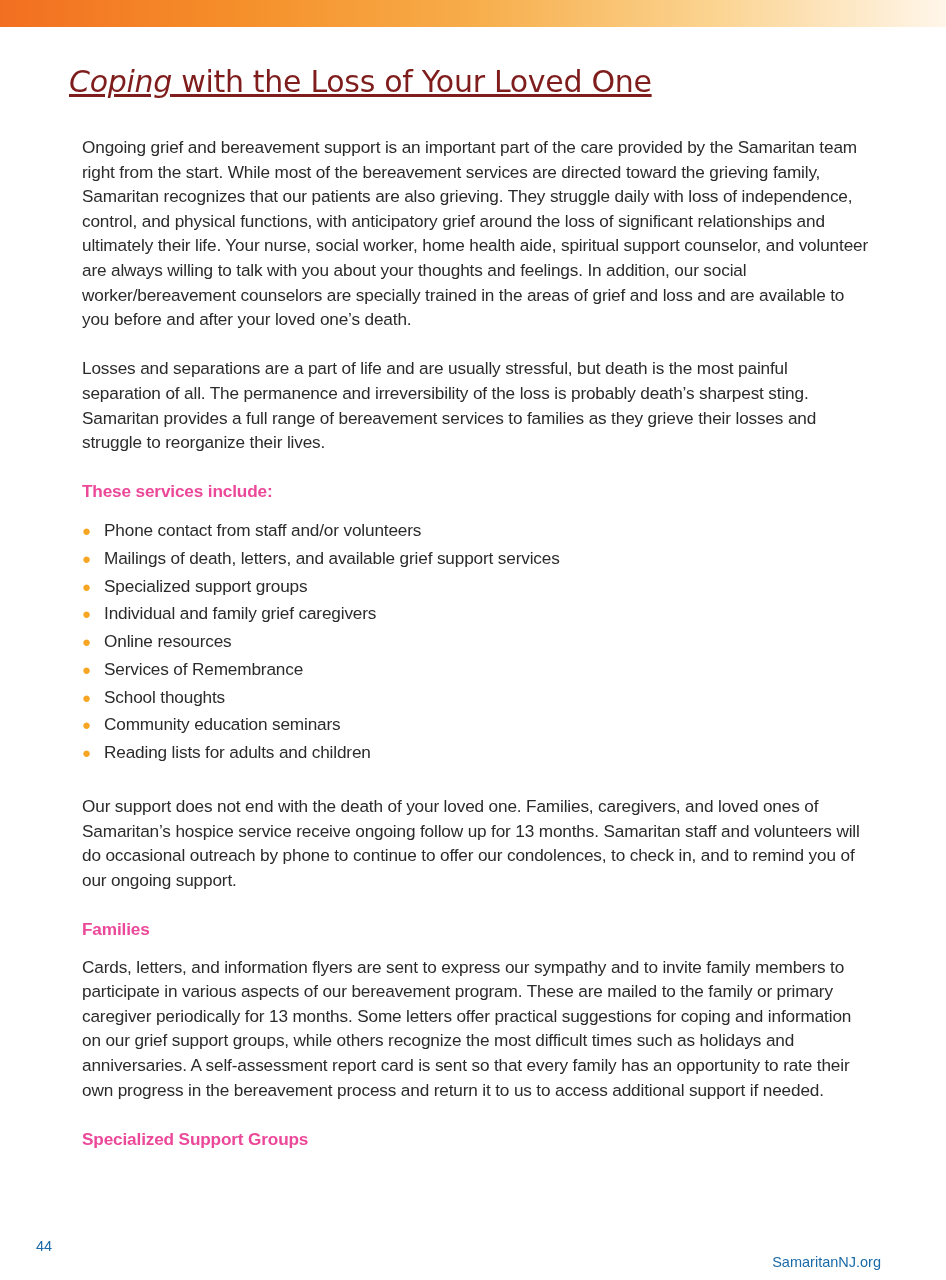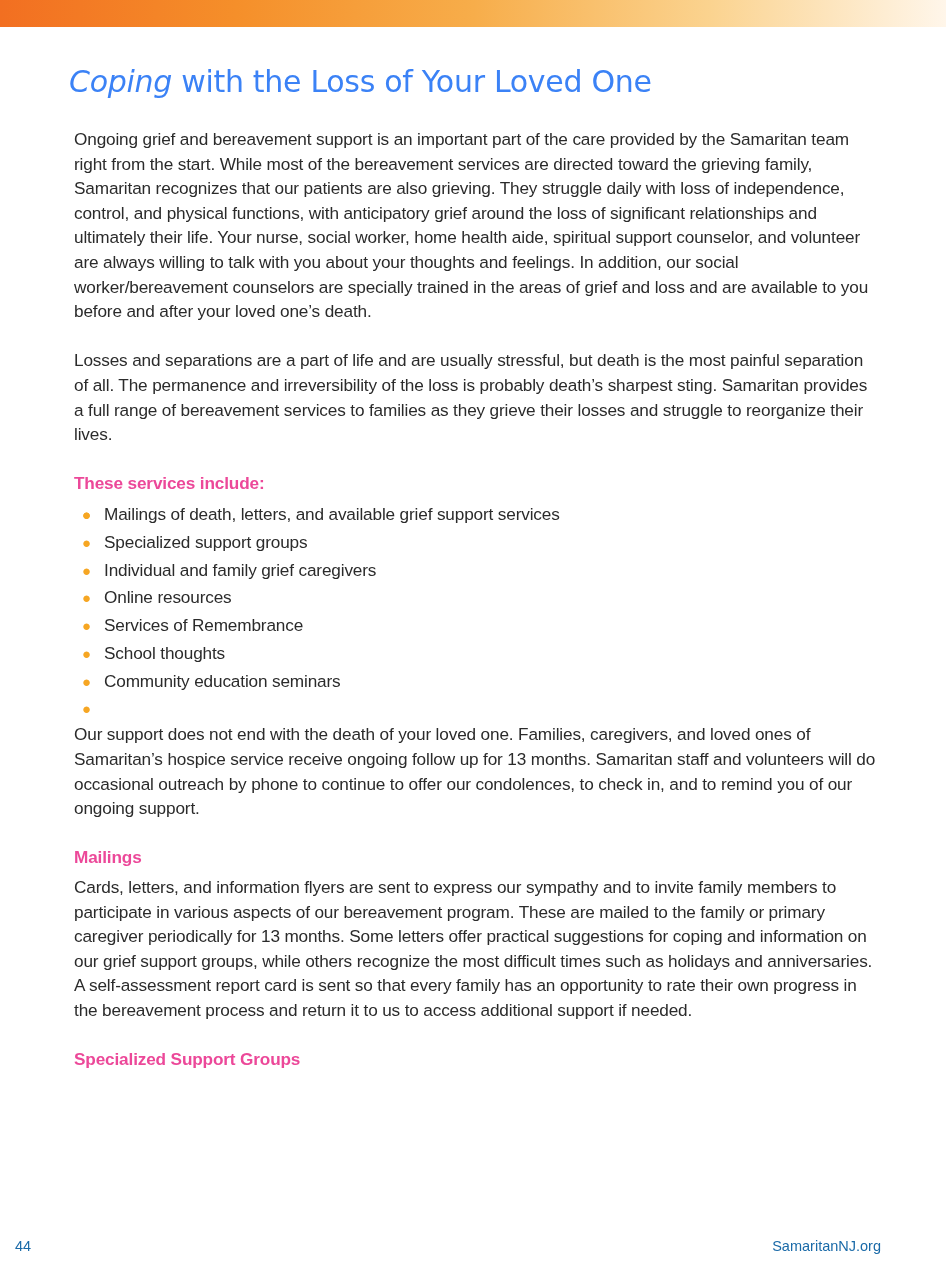"Coping with the Loss of" .title { color: #3b82f6 -> #7f1d1d; text-decoration: none -> underline }
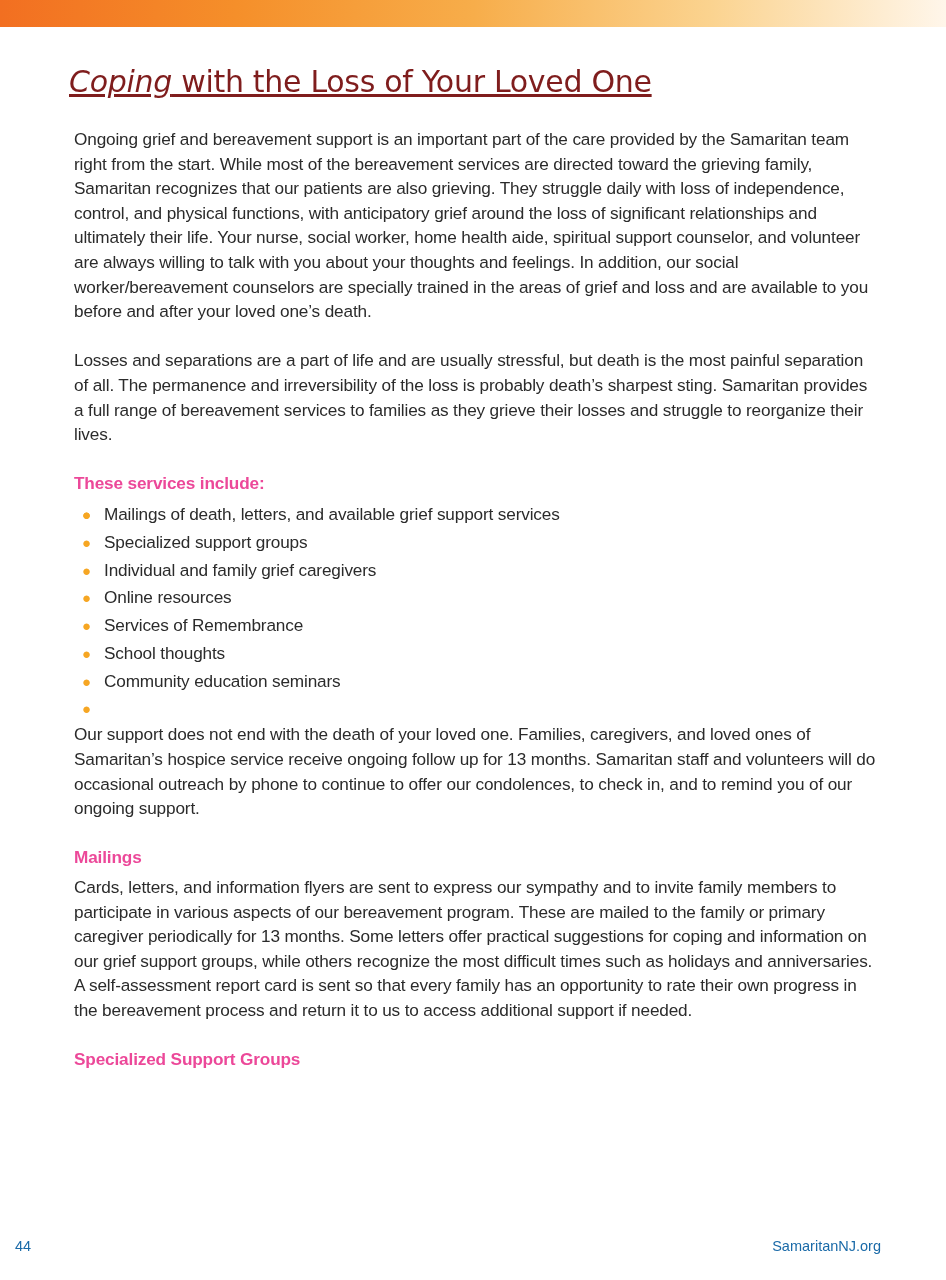"Ongoing grief and bereavement support" p { margin: 5px -> 13px }
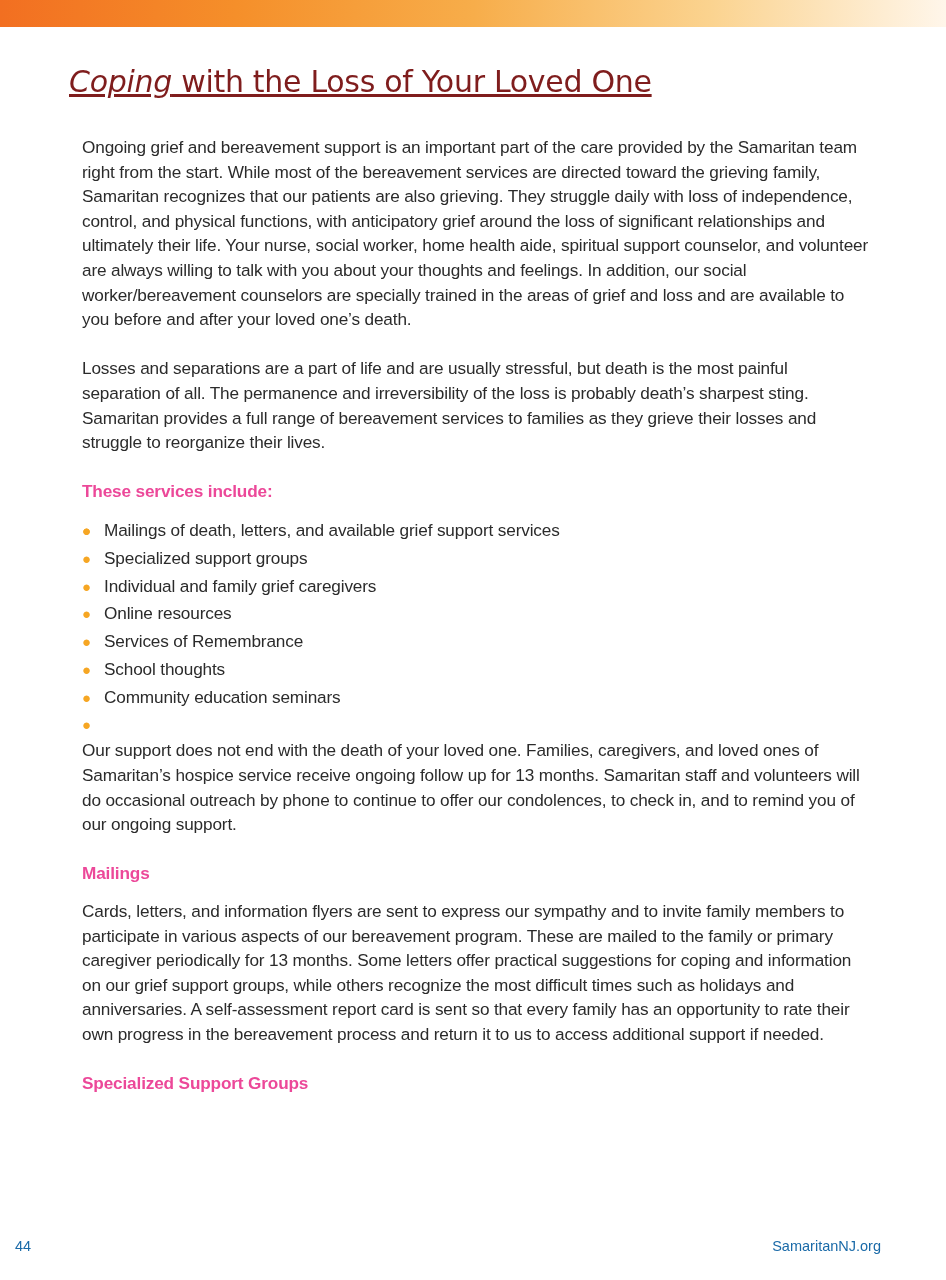"Phone contact from staff and/or" span { html: none -> <span>Phone contact from staff and/or volunteers</span> }
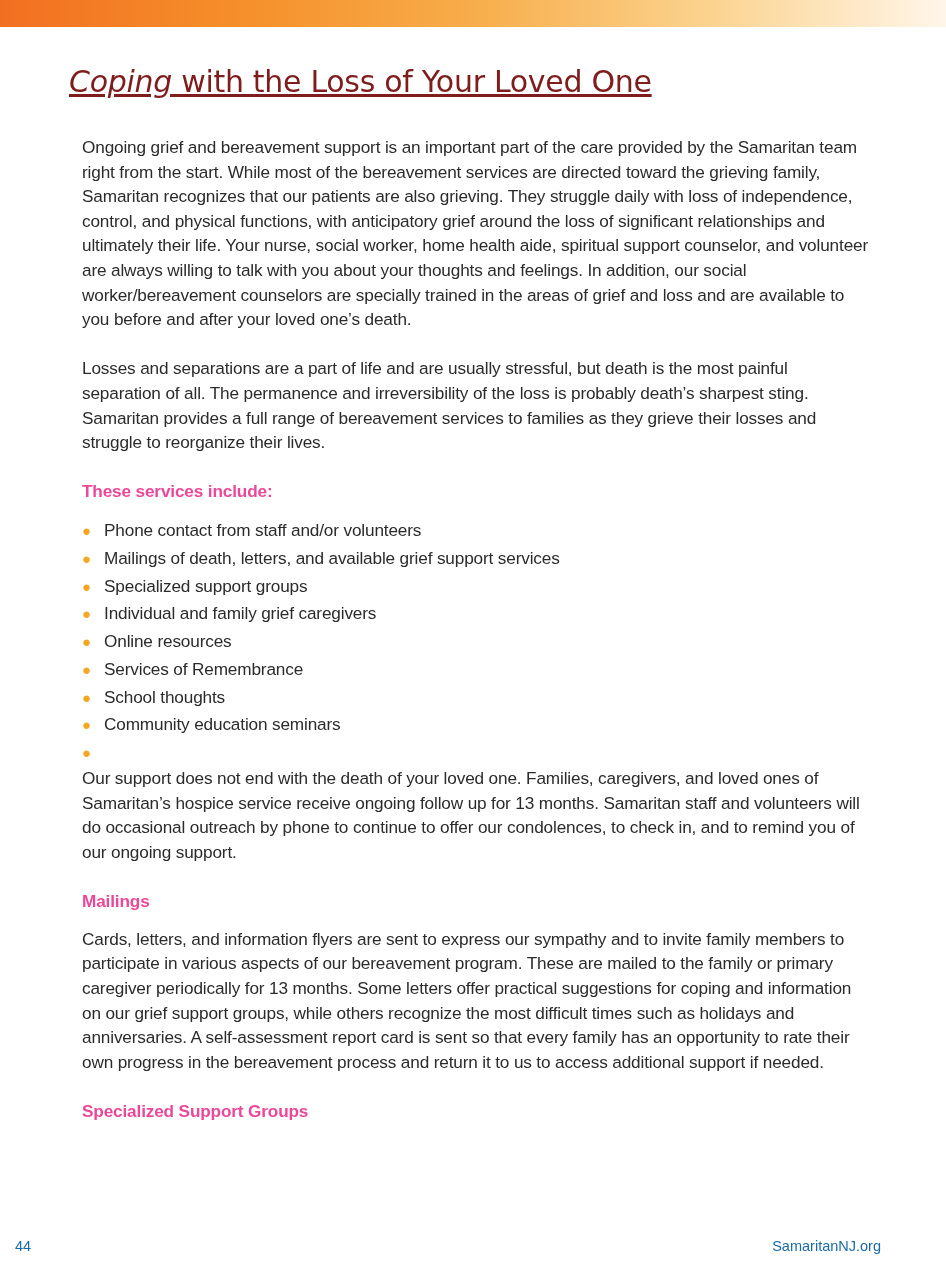"Reading lists for adults and" span { html: none -> <span>Reading lists for adults and children</span> }
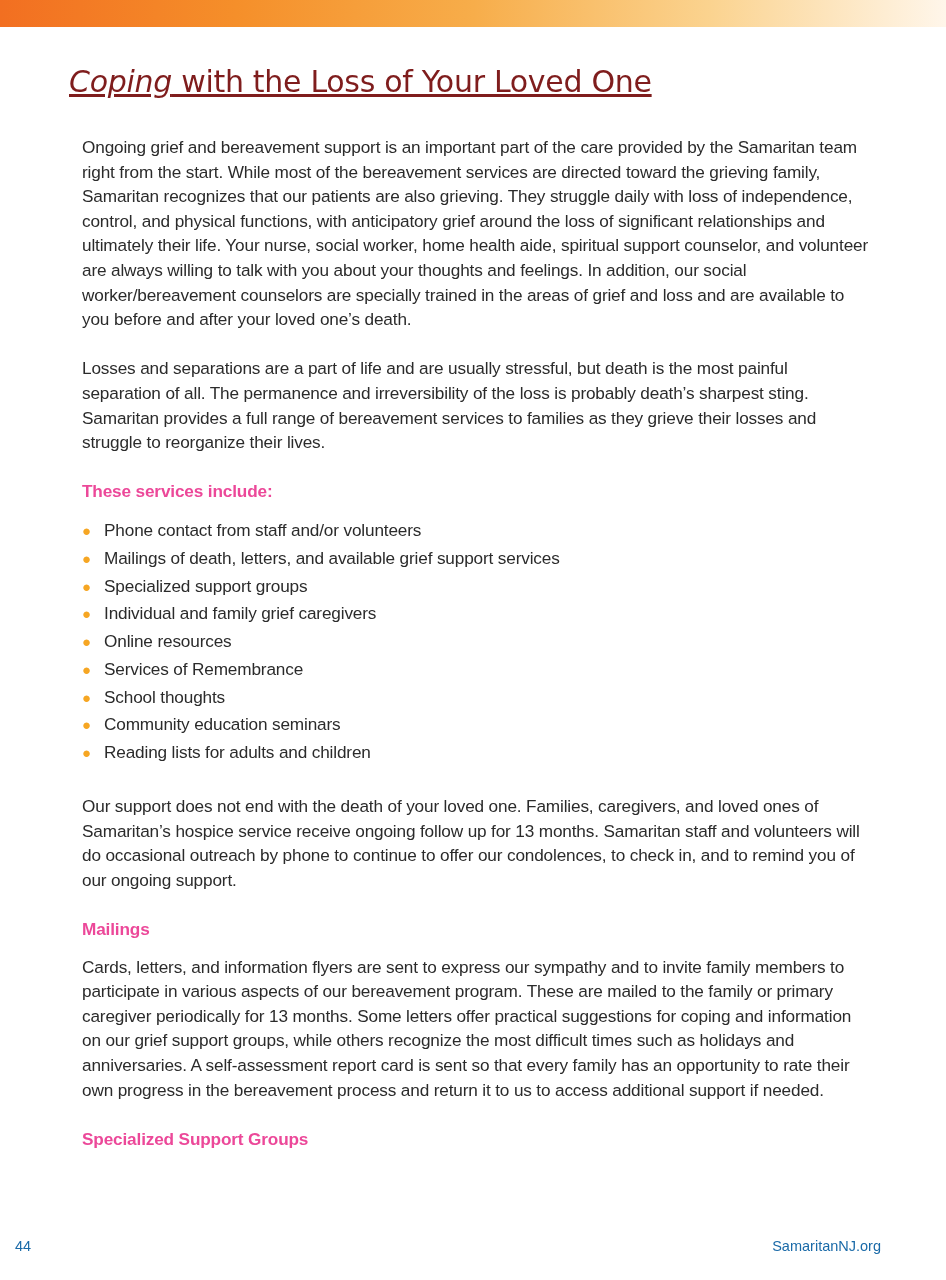"Mailings" p.heading { text: Mailings -> Families }
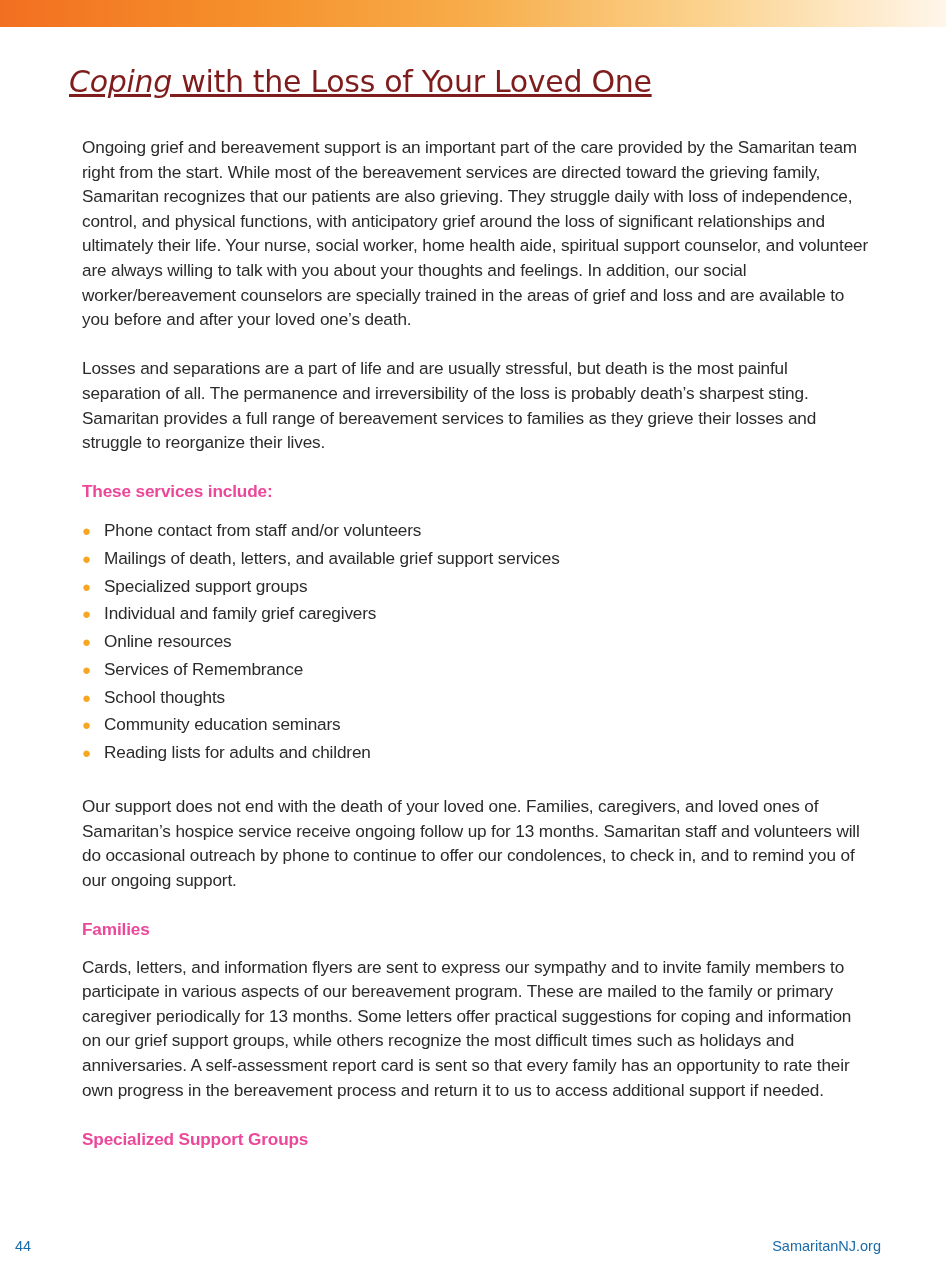"44" .footer.left { left: 15px -> 36px }
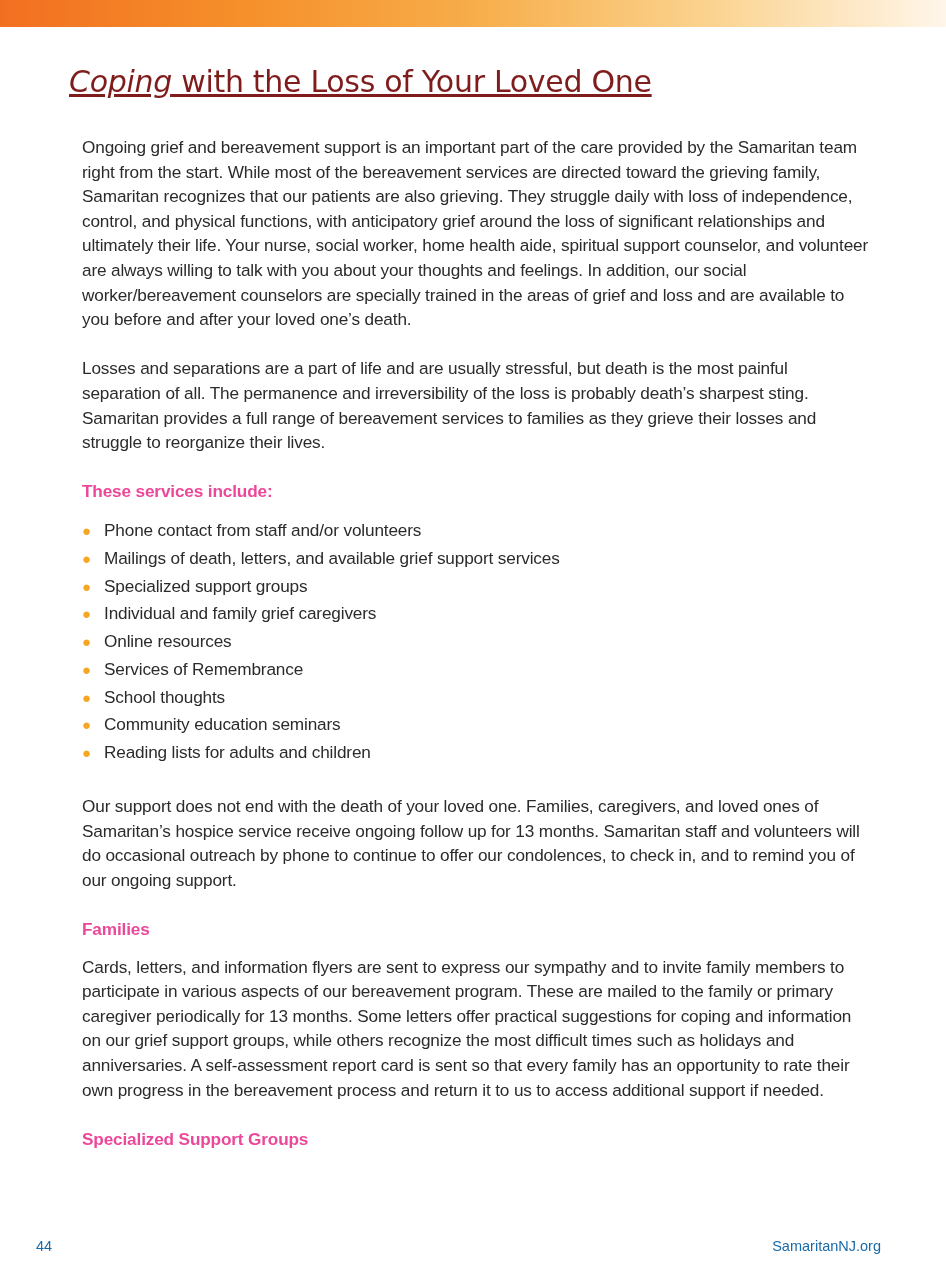"SamaritanNJ.org" .footer.right { margin-top: none -> 16px }
